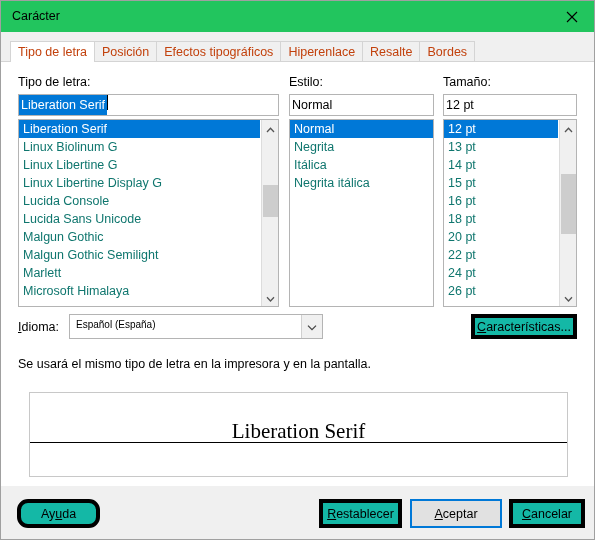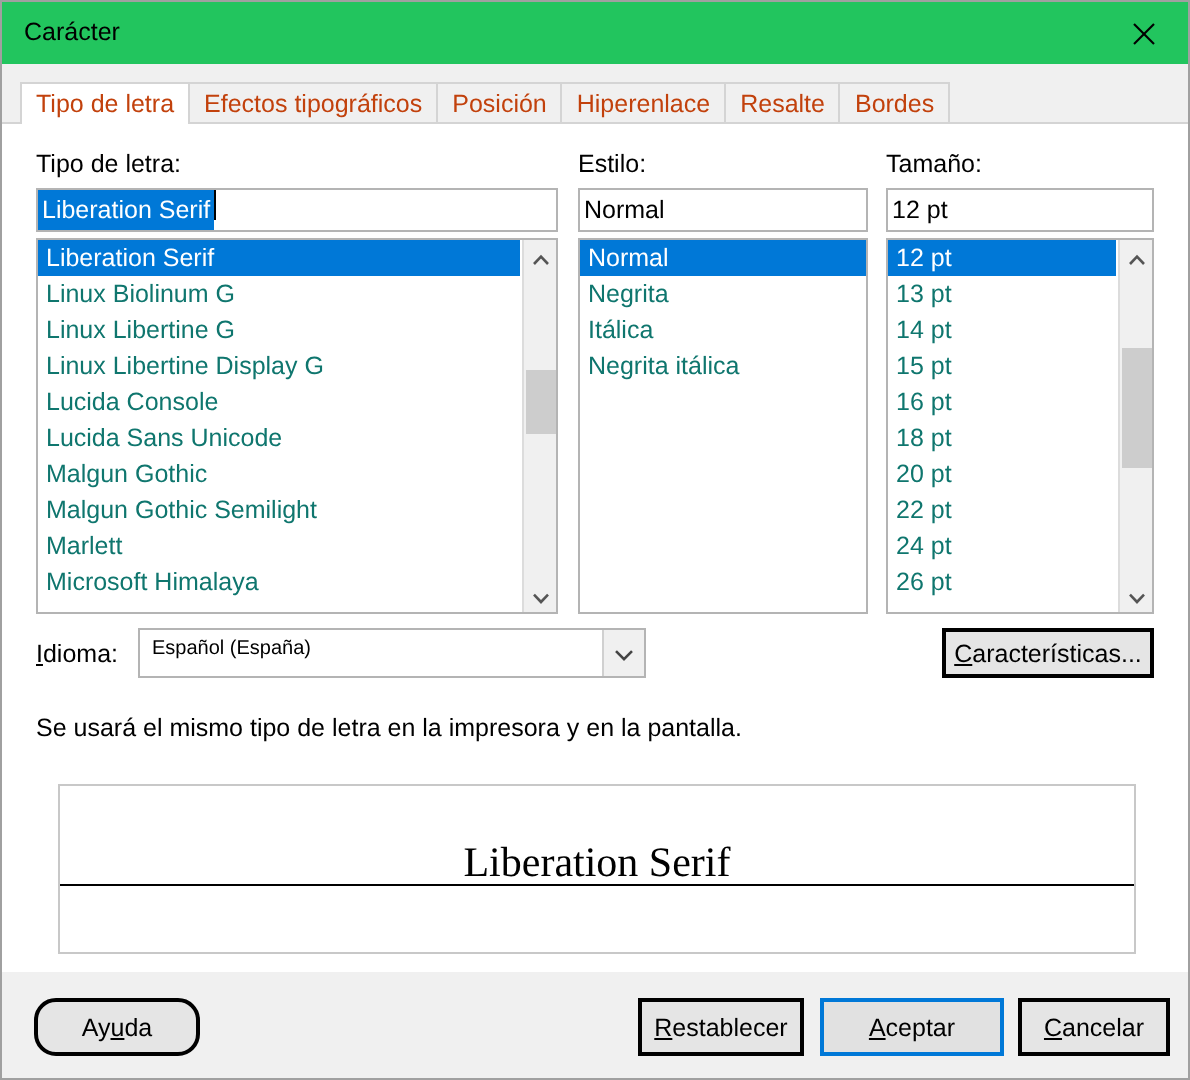"Efectos tipográficos" div.tab { order: before "Posición" -> after "Posición" }
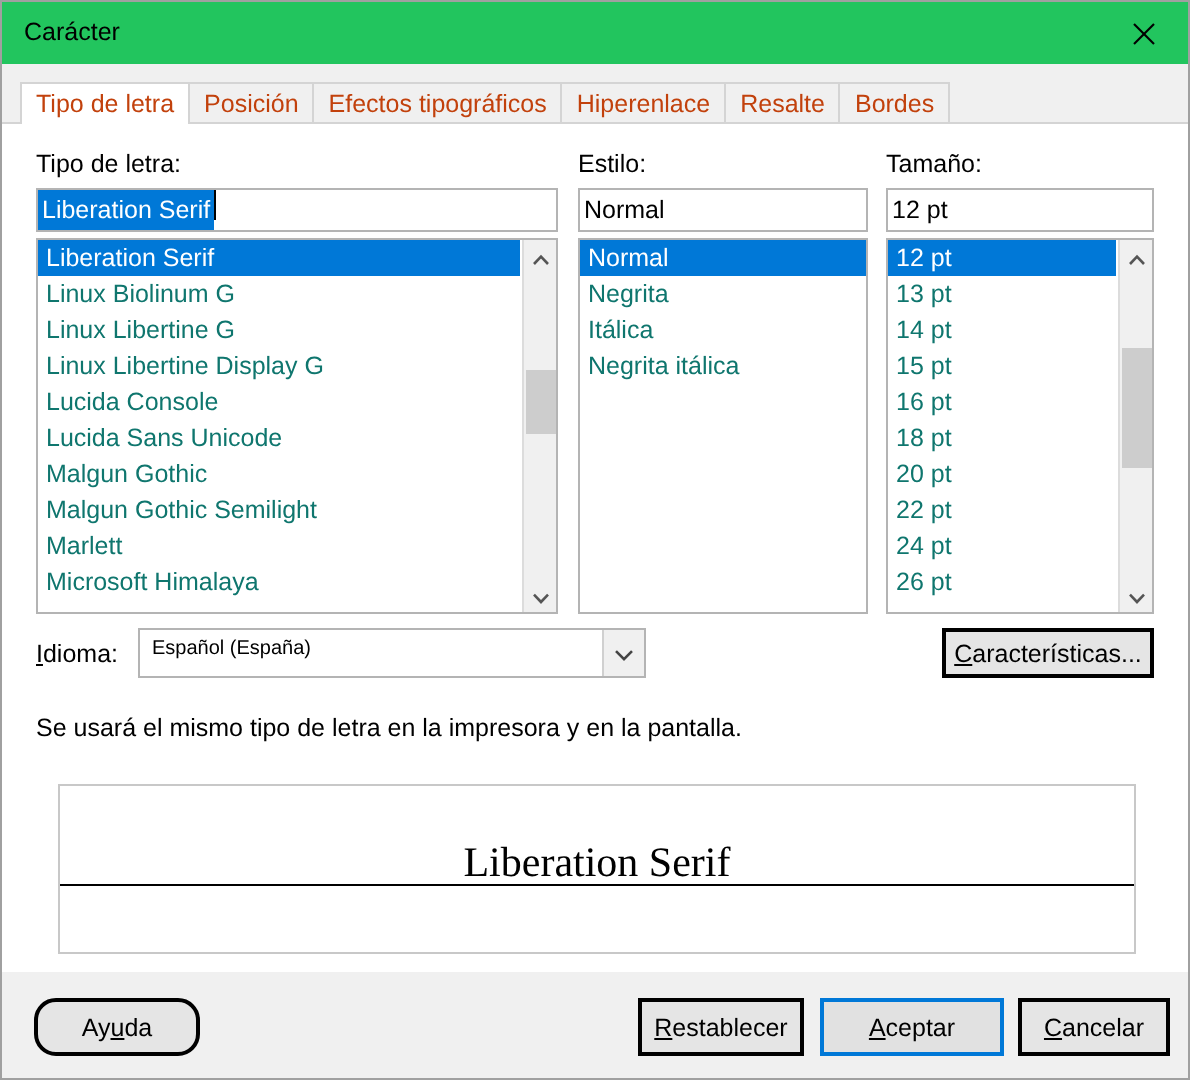"Características..." .push-button { background: #e5e5e5 -> #14b8a6; border: 2px solid #000000 -> 4px solid #000000 }
